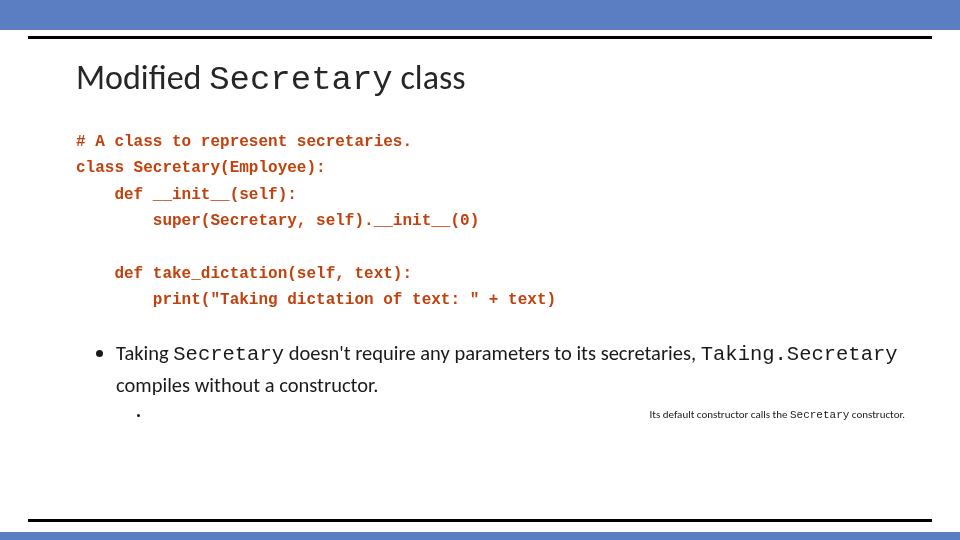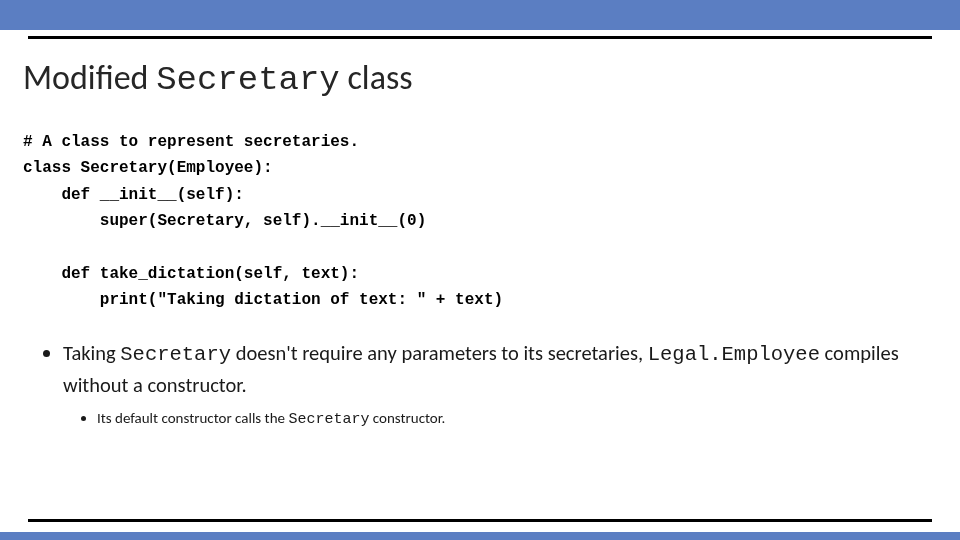"Modified Secretary class" .content { padding: 18px 55px 0 23px -> 18px 55px 0 76px }
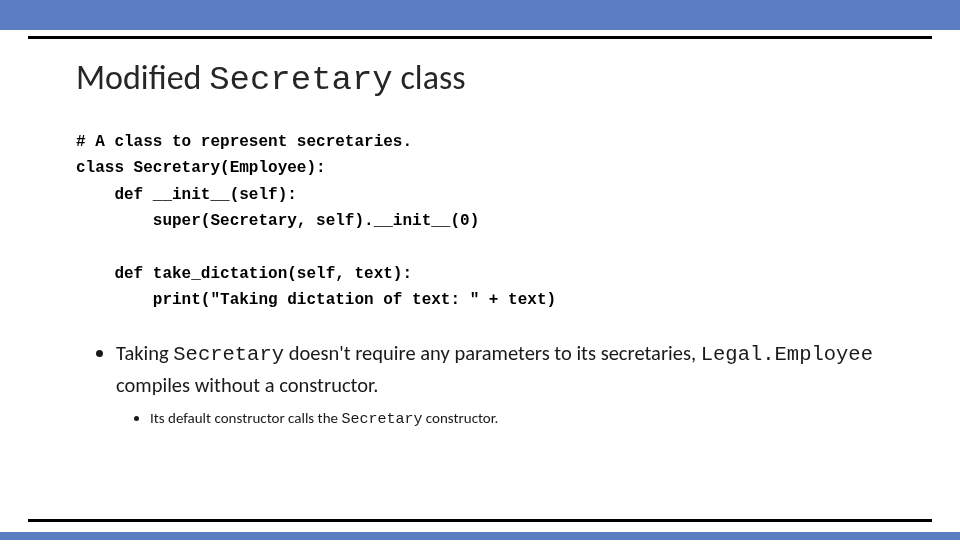"# A class to represent" .code { color: #000000 -> #c2410c }
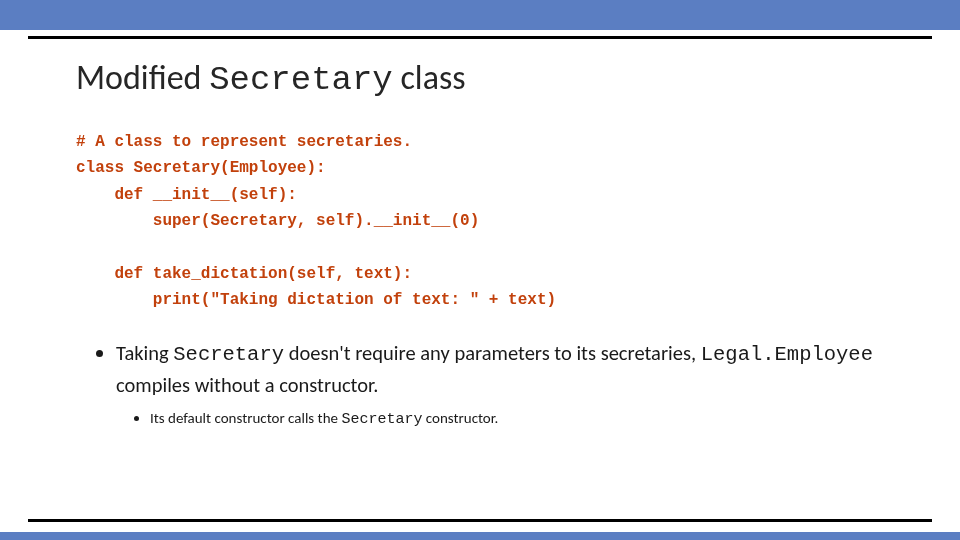"Legal.Employee" span.mono { text: Legal.Employee -> Taking.Secretary }
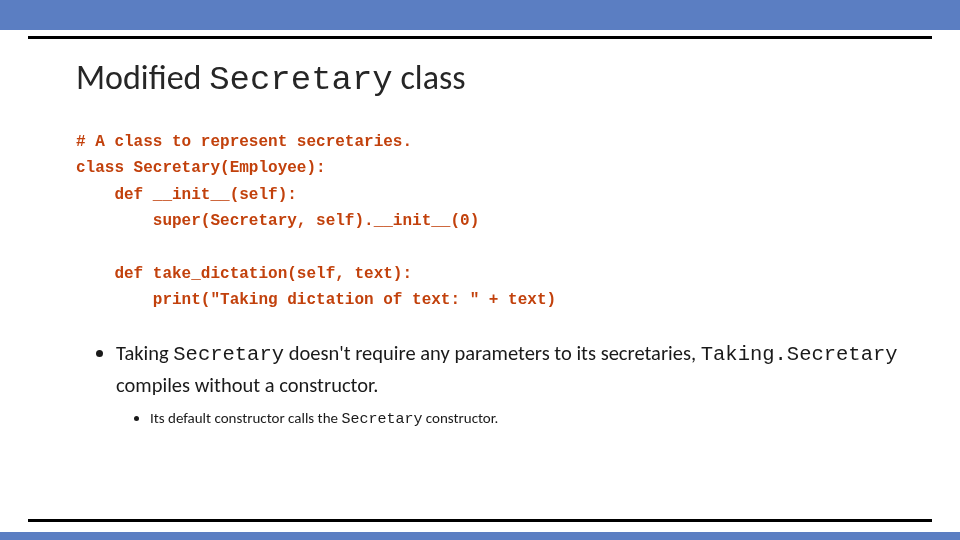"Its default constructor calls the" .sub-bullets { font-size: 15px -> 11px; text-align: none -> right }
